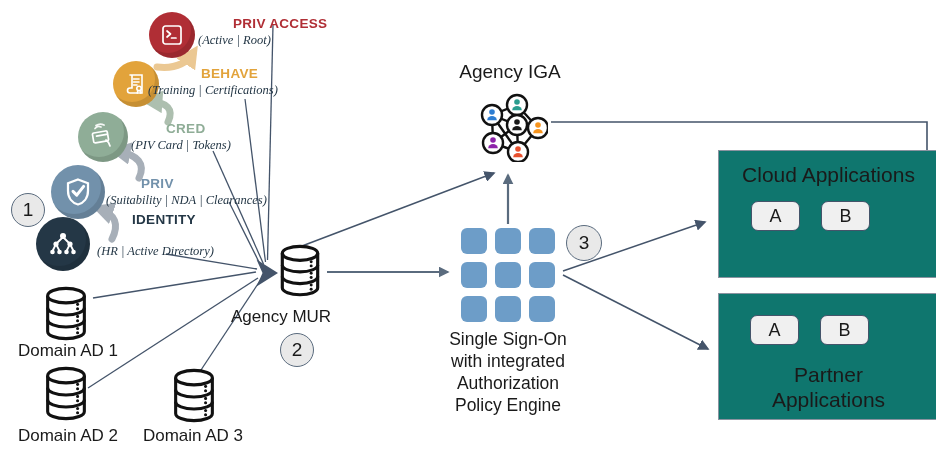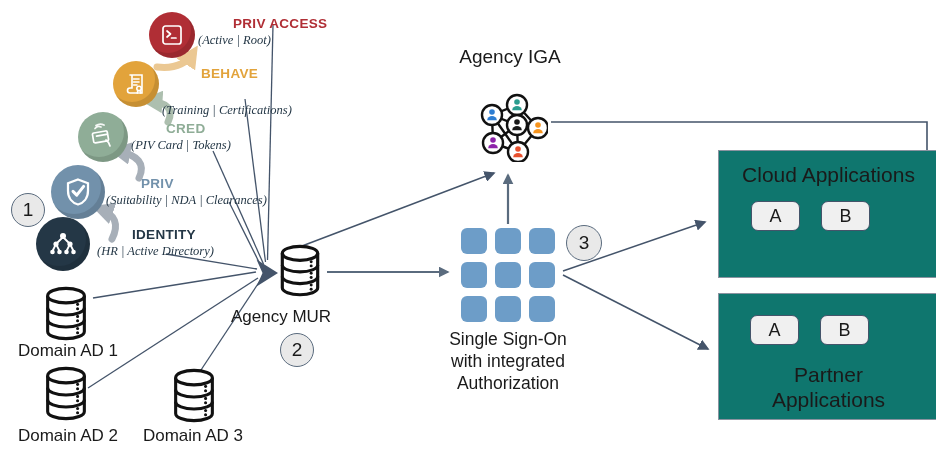"Agency IGA" div.node-label { top: 46px -> 61px }
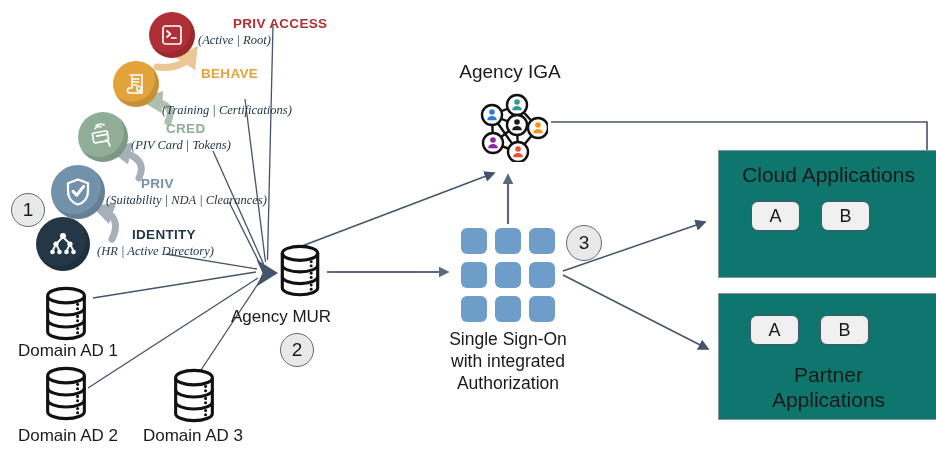"(Training | Certifications)" div.chain-sub { left: 162px -> 148px; margin-top: 20px -> none }
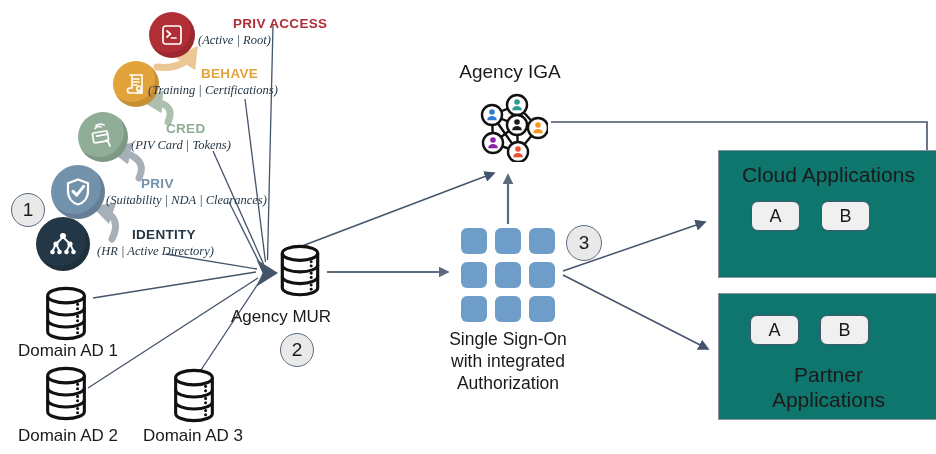"IDENTITY" div.chain-label { top: 227px -> 212px }
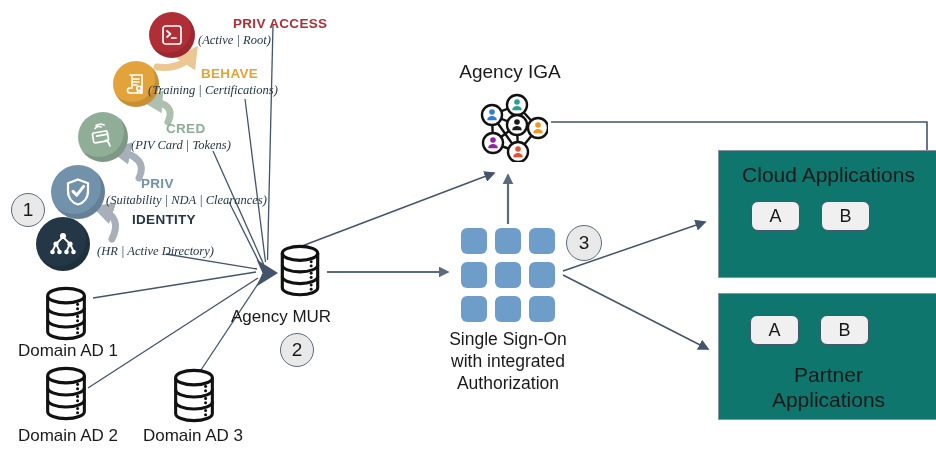"Policy Engine" div { html: none -> <div>Policy Engine</div> }
